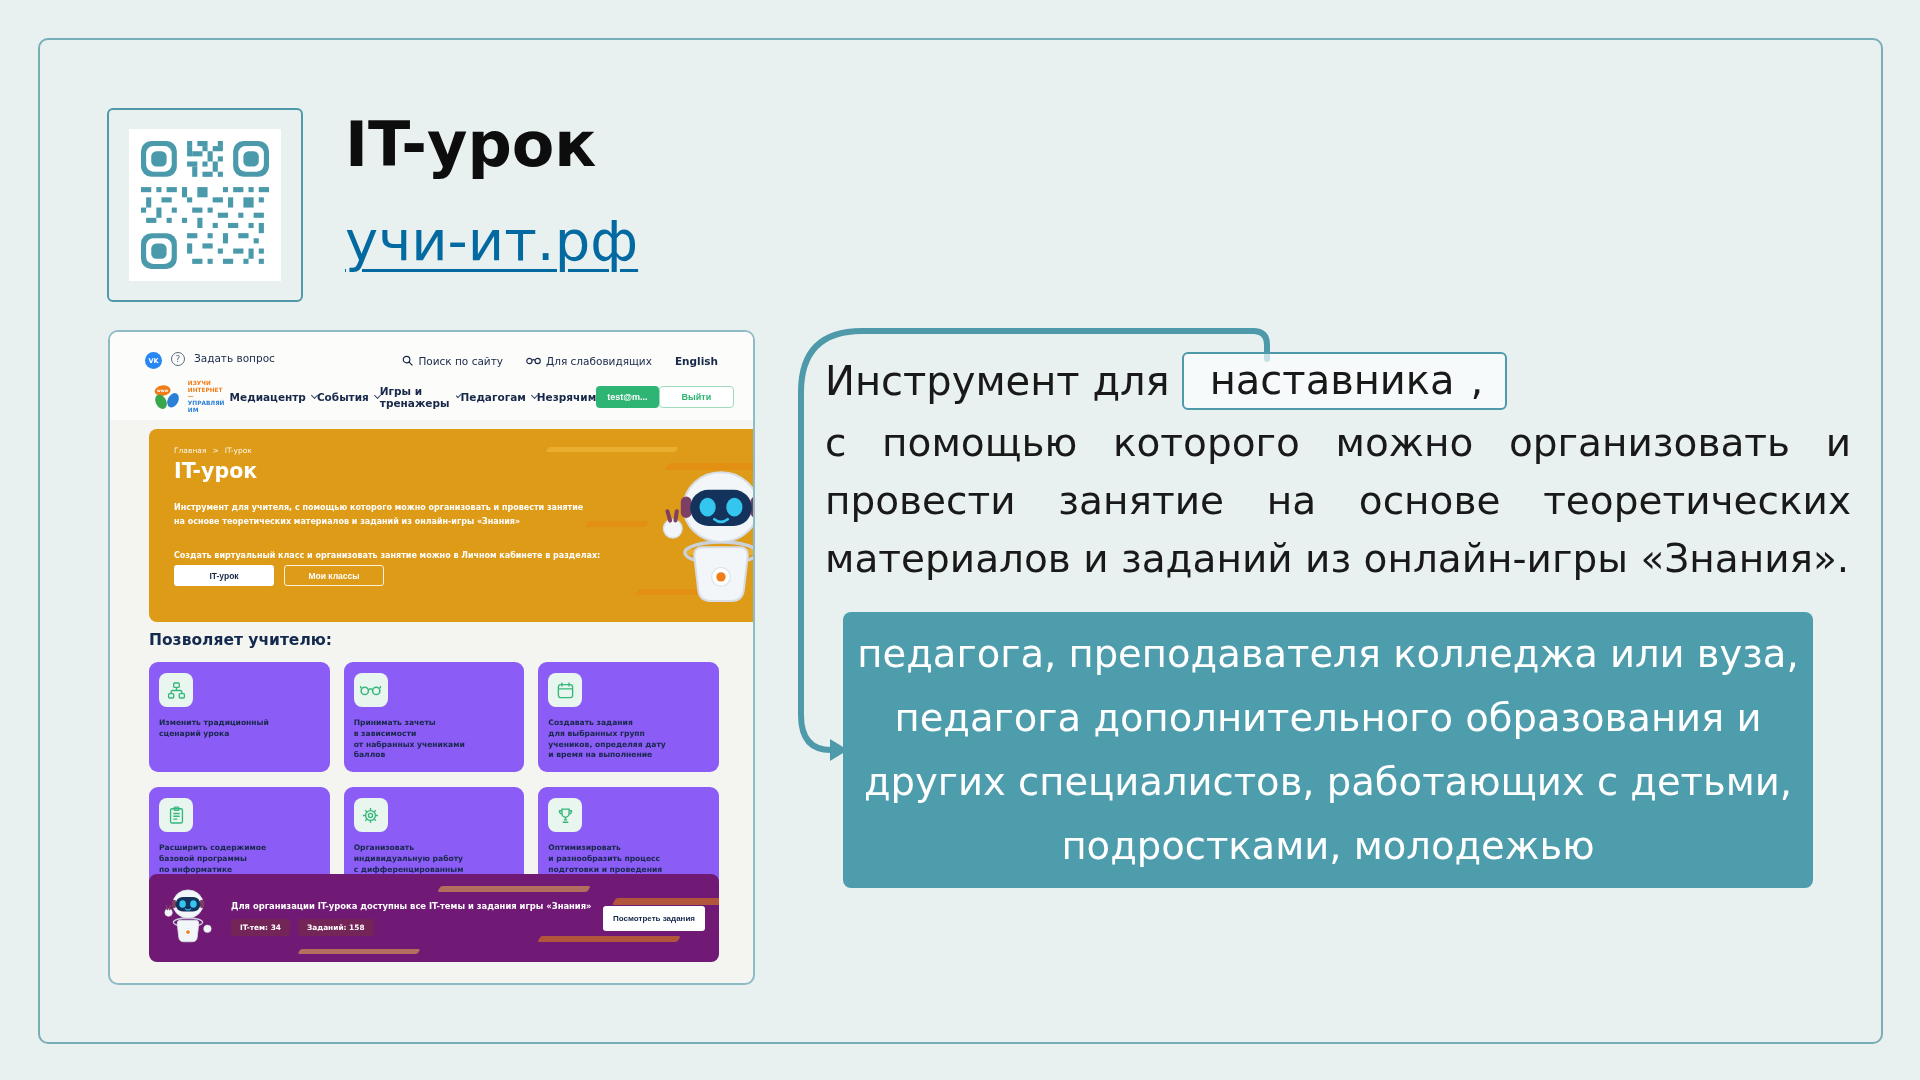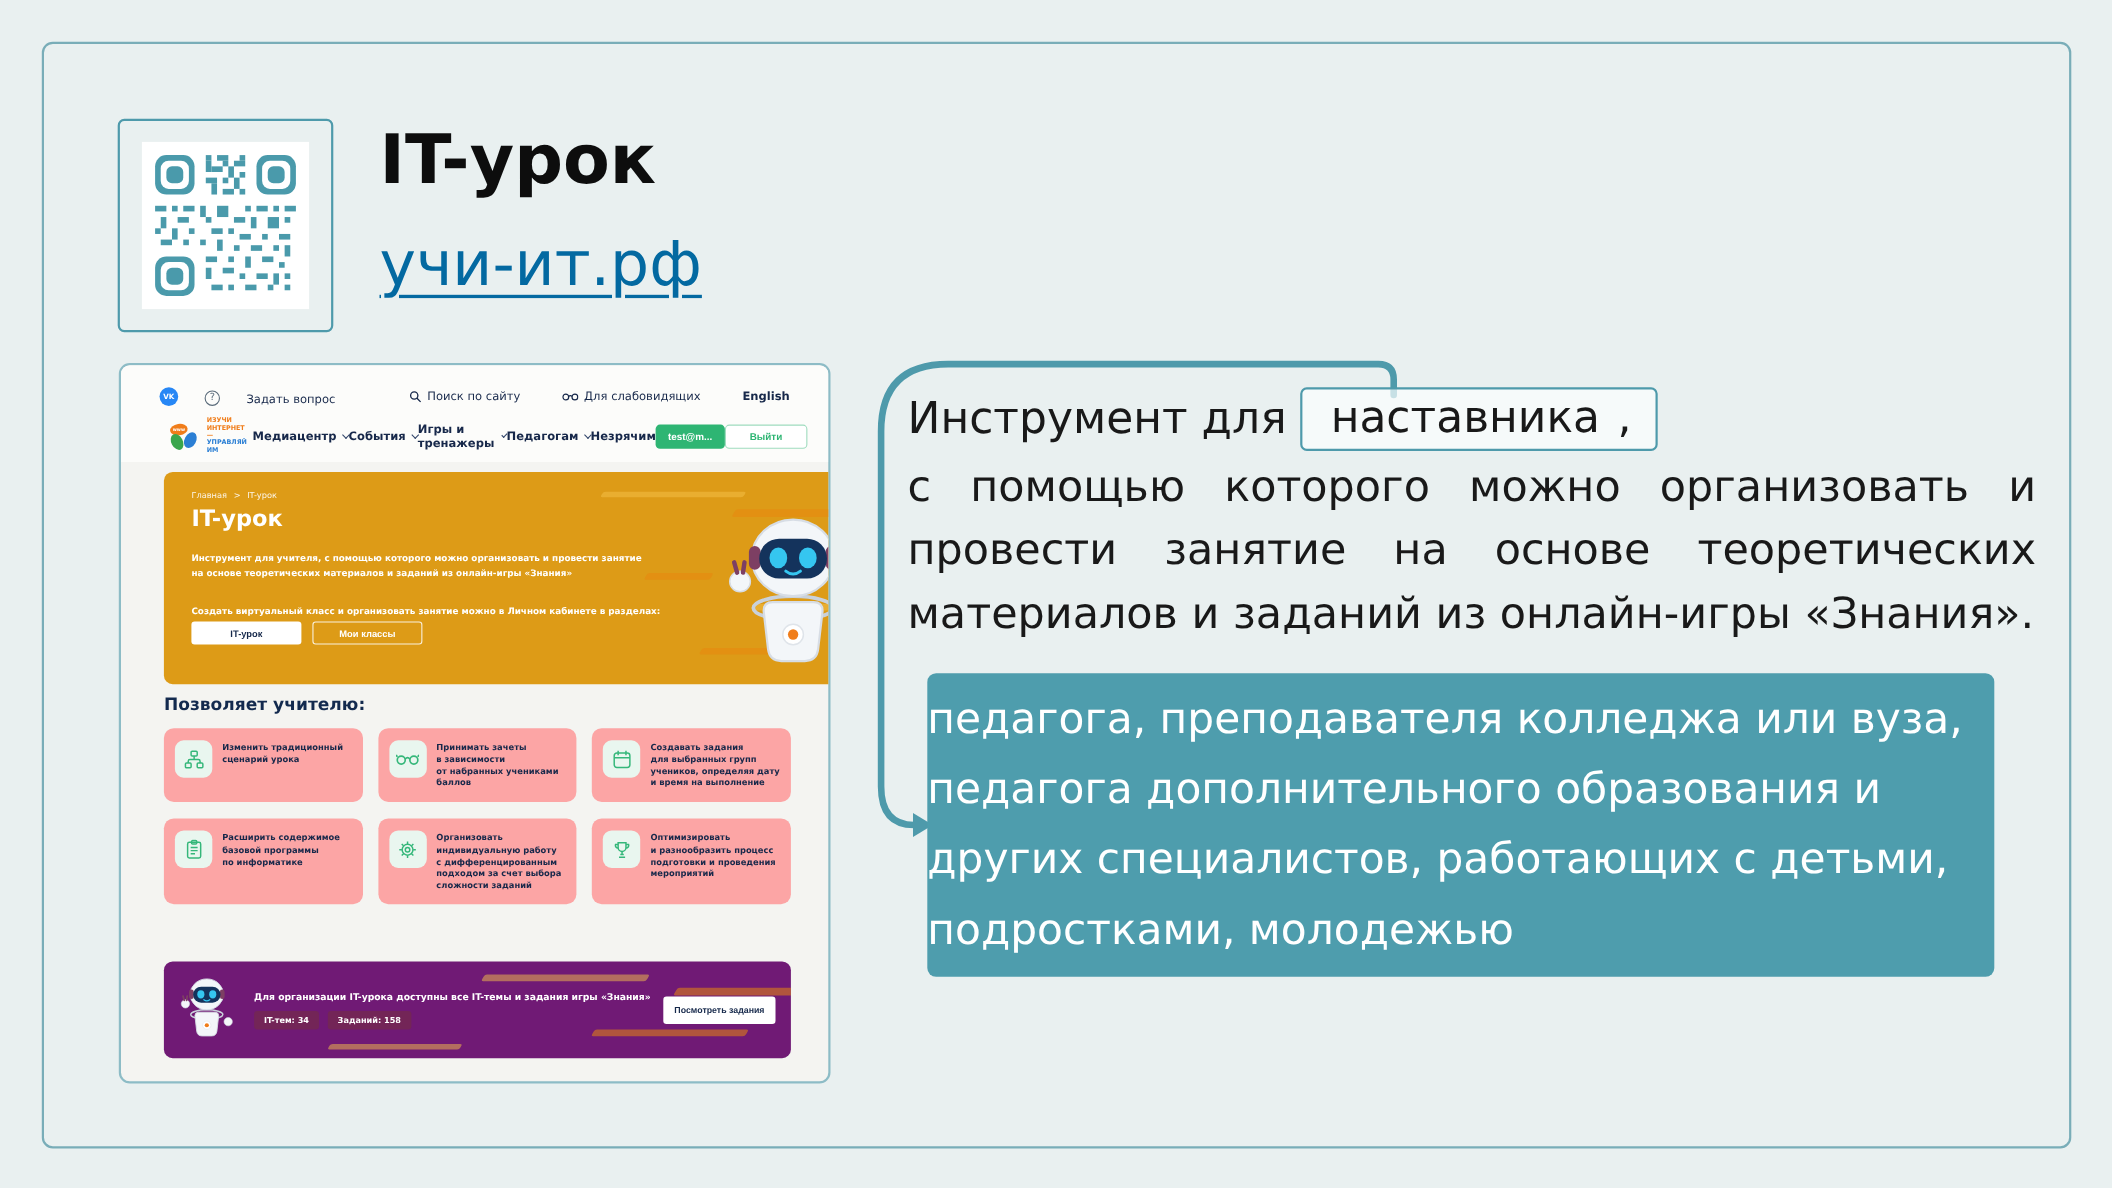"VK" .tb-group { align-items: flex-end -> flex-start; gap: 24px -> 9px }
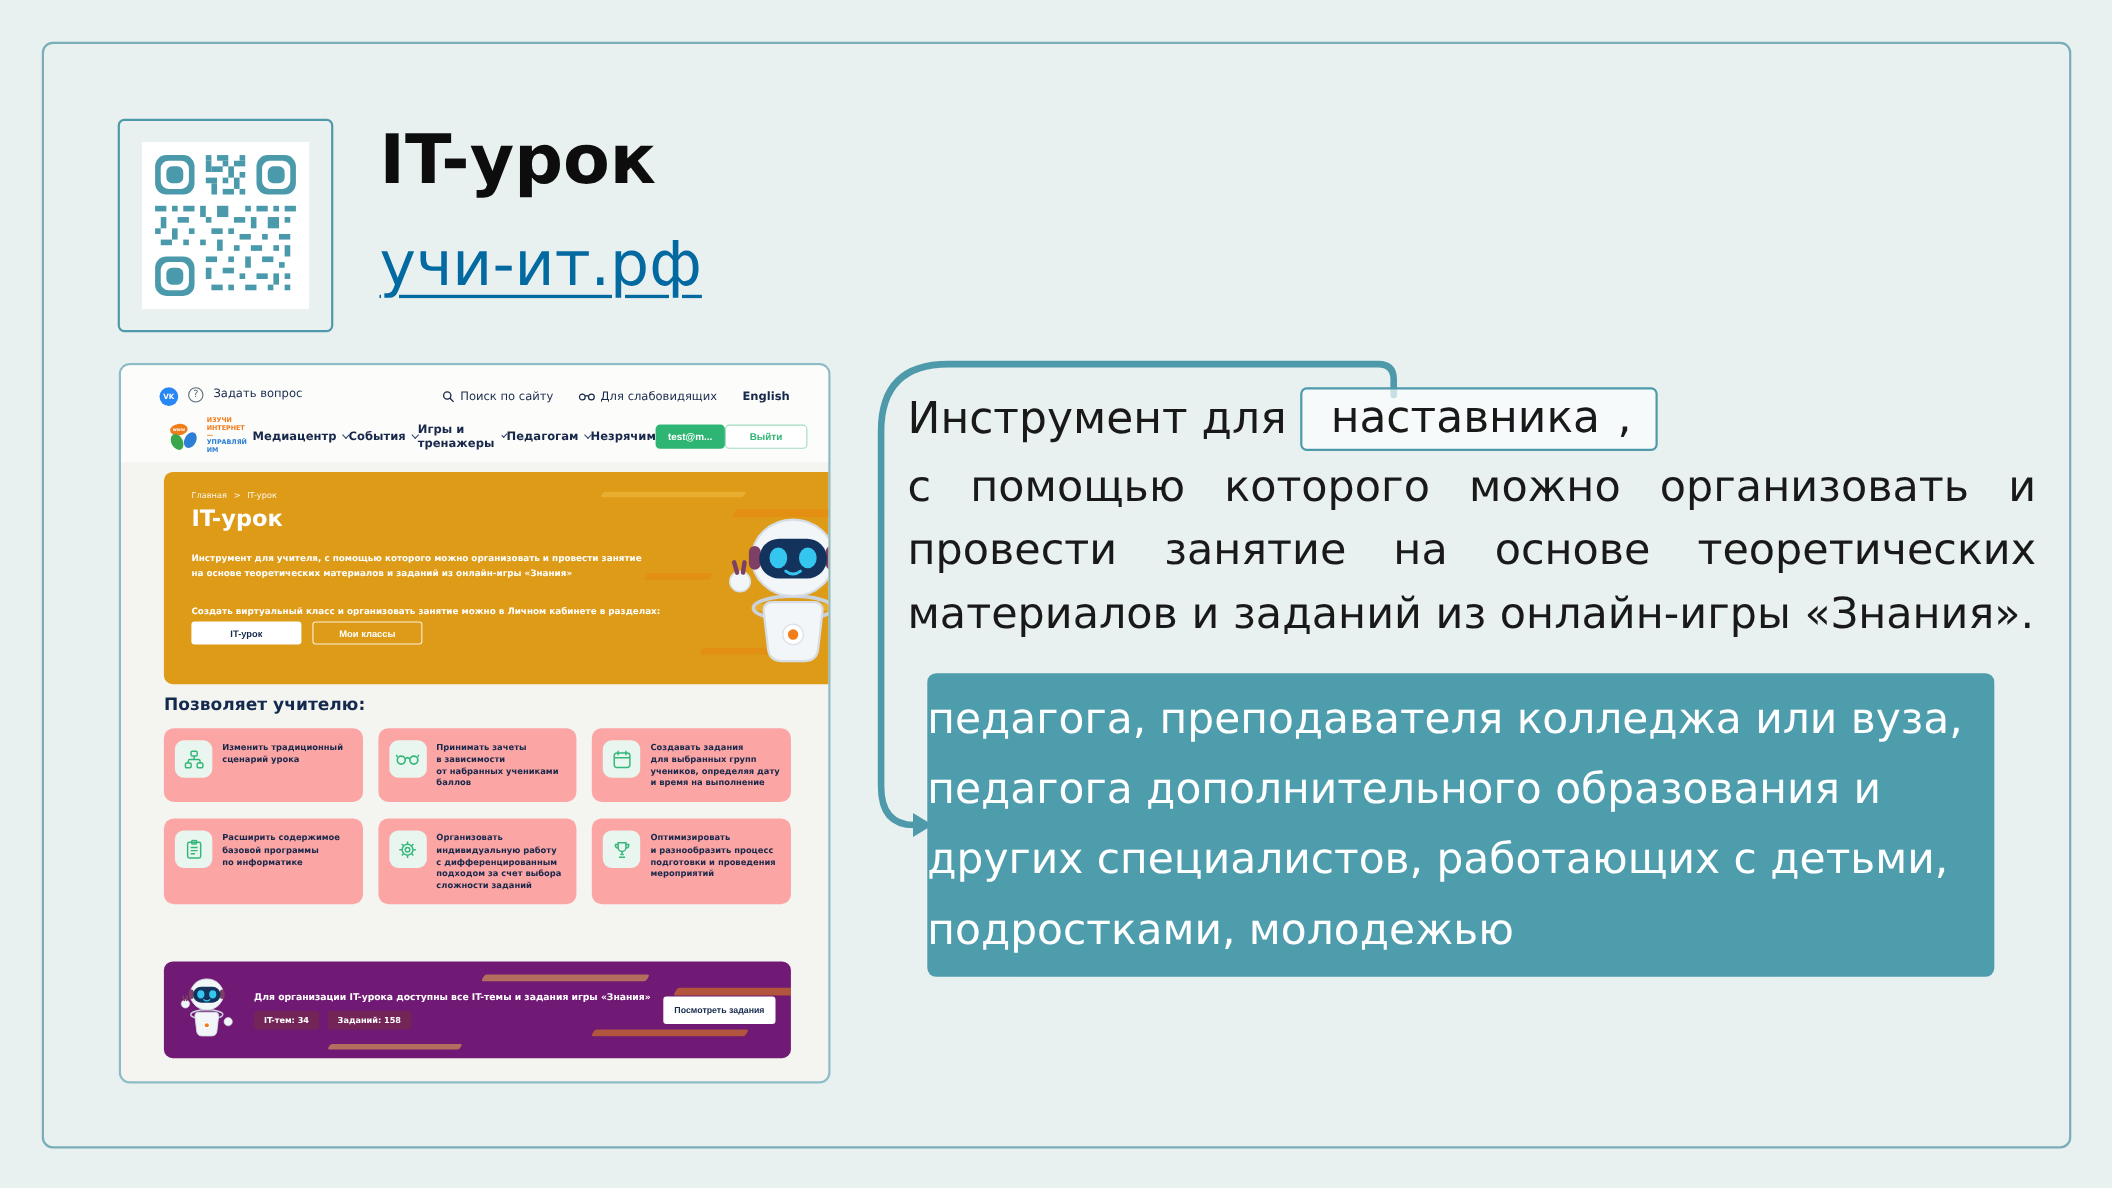"педагога, преподавателя колледжа или" .callout { text-align: none -> center }
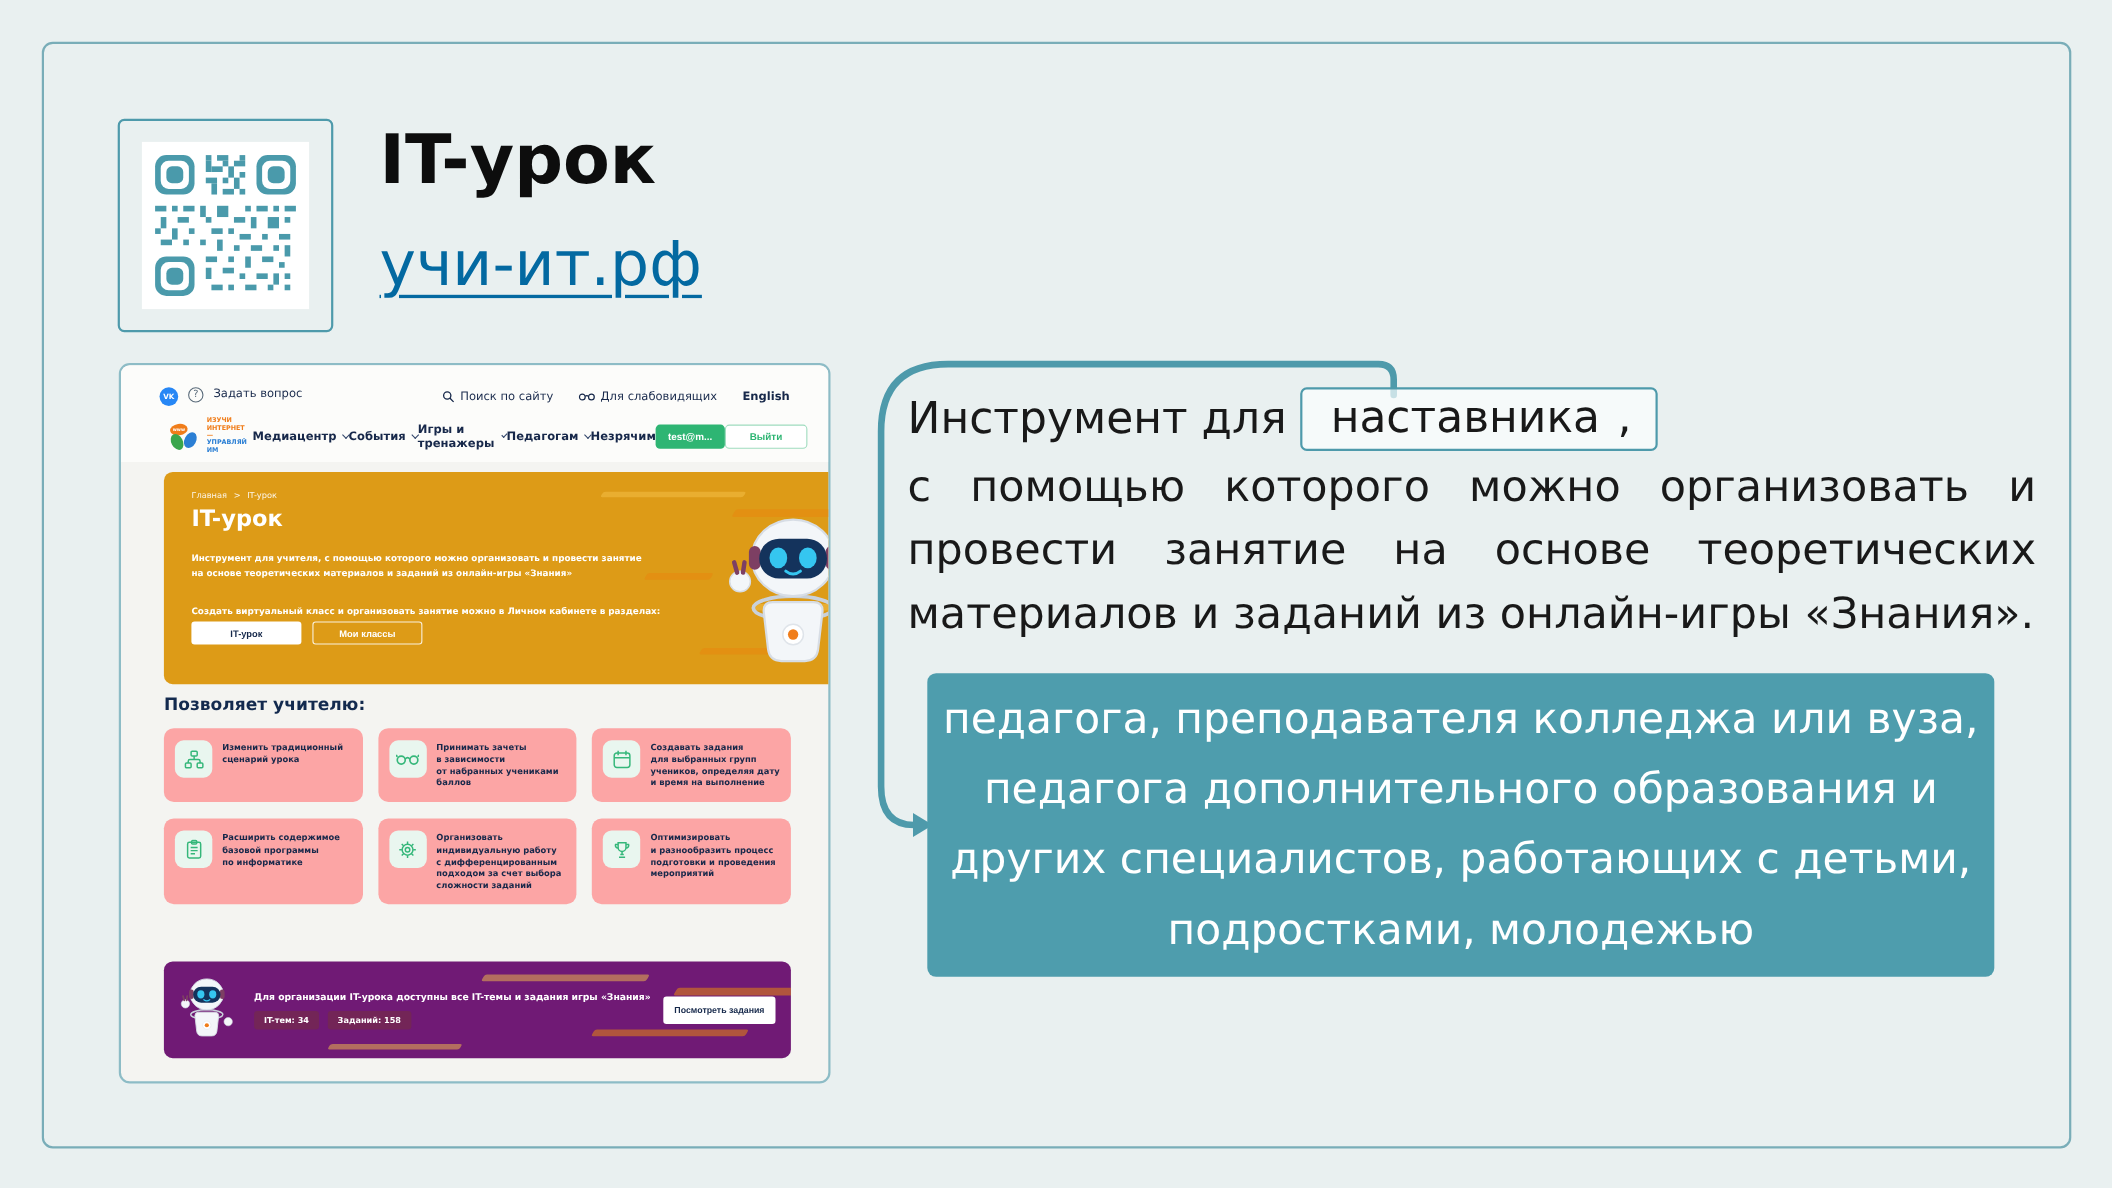"Изменить традиционный" .card { background: #fca5a5 -> #8b5cf6; flex-direction: none -> column }
